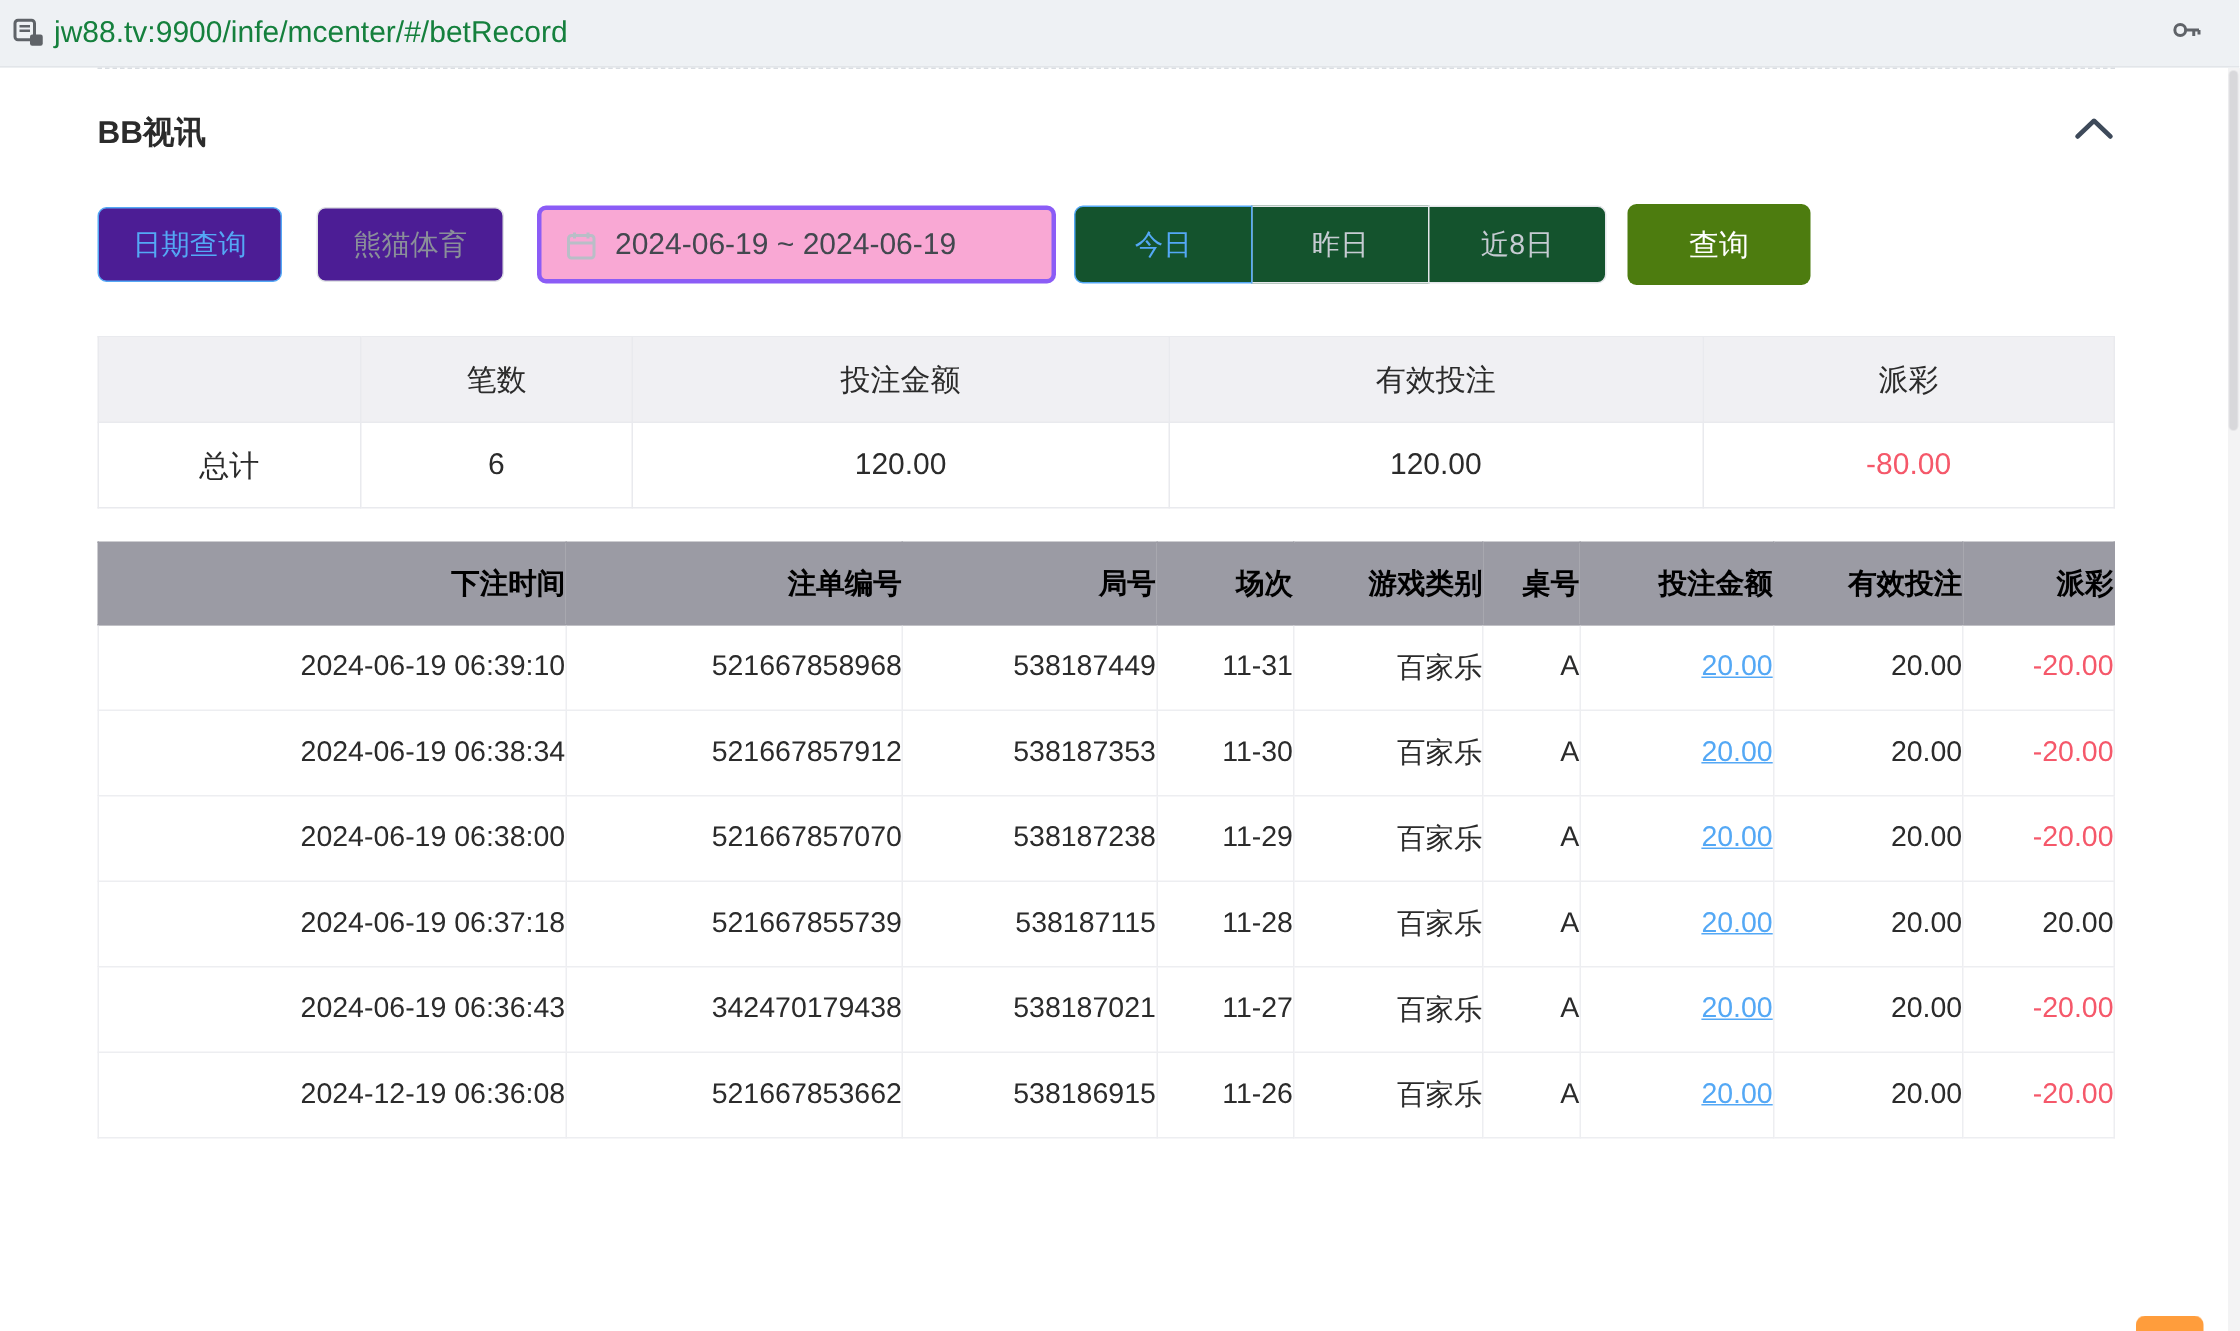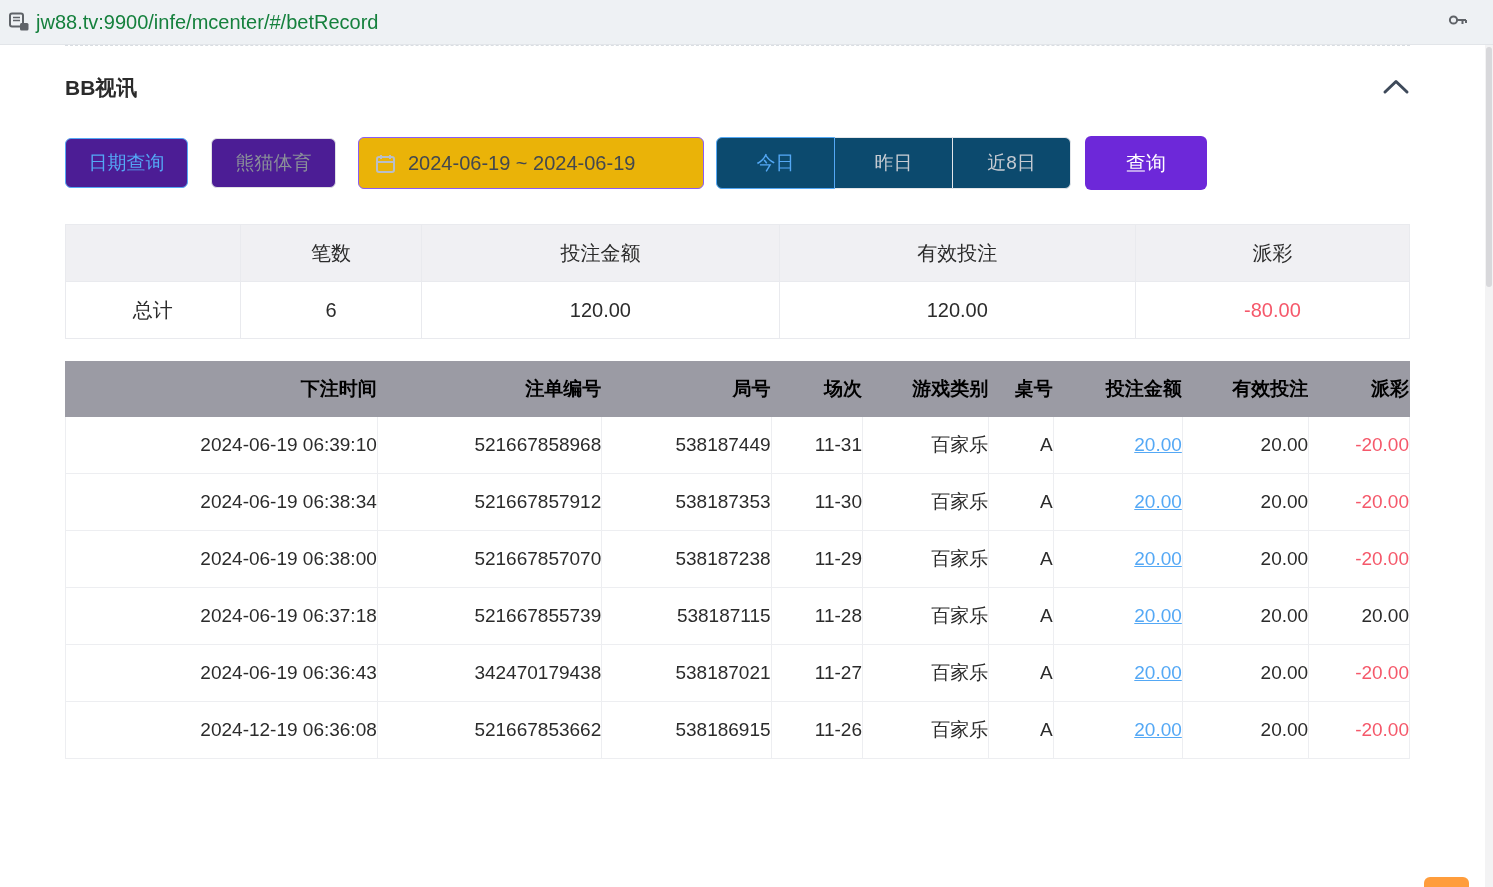"2024-06-19 ~ 2024-06-19" .date-box { background: #eab308 -> #f9a8d4; border: 1px solid #8b5cf6 -> 3px solid #8b5cf6 }
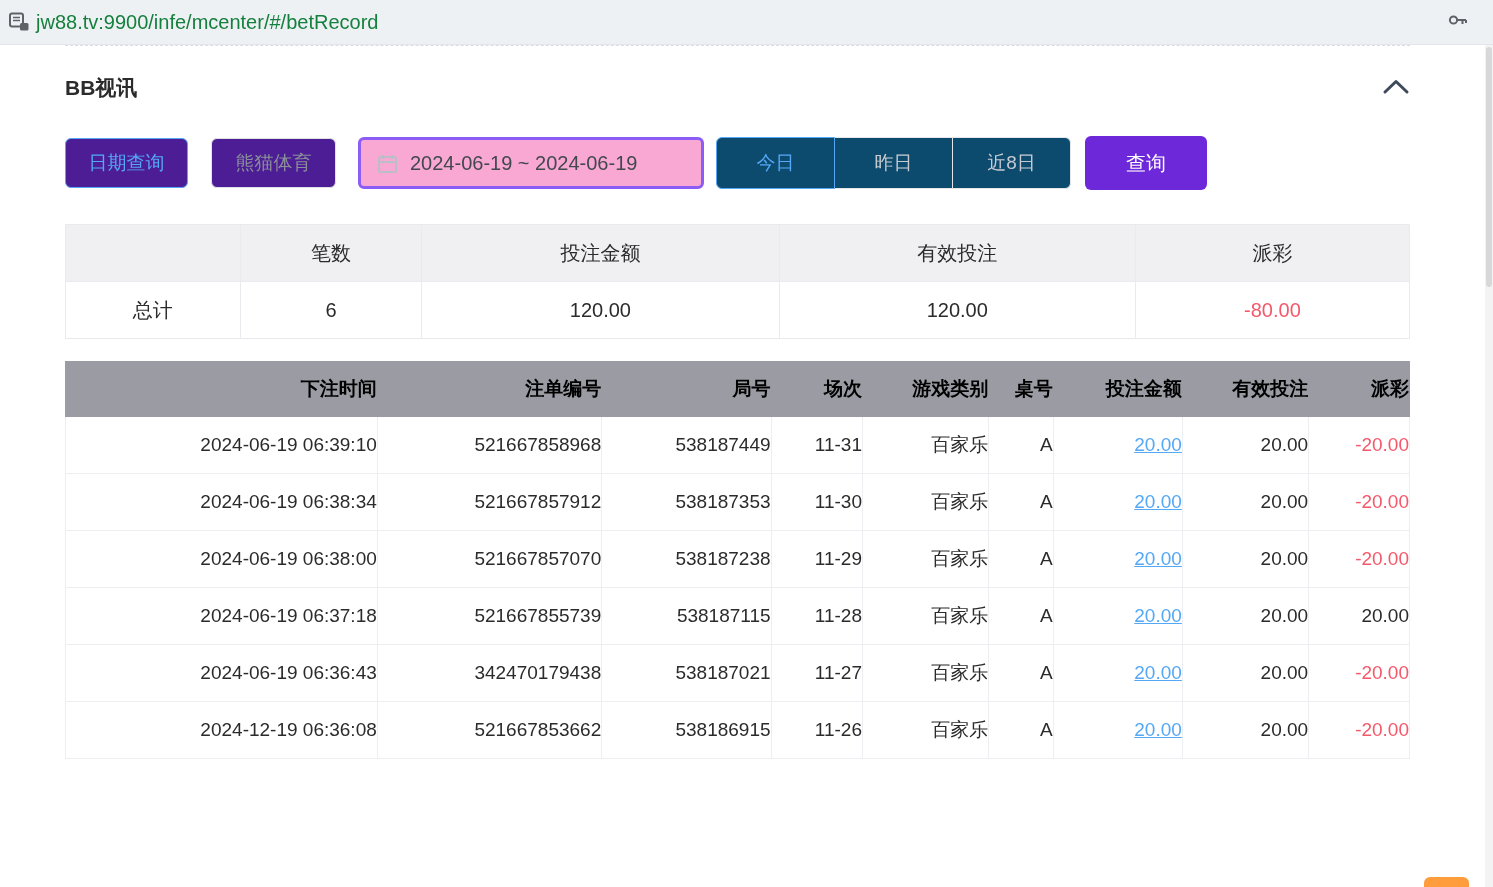"今日" .btn-group .gbtn { background: #0c4a6e -> #14532d }
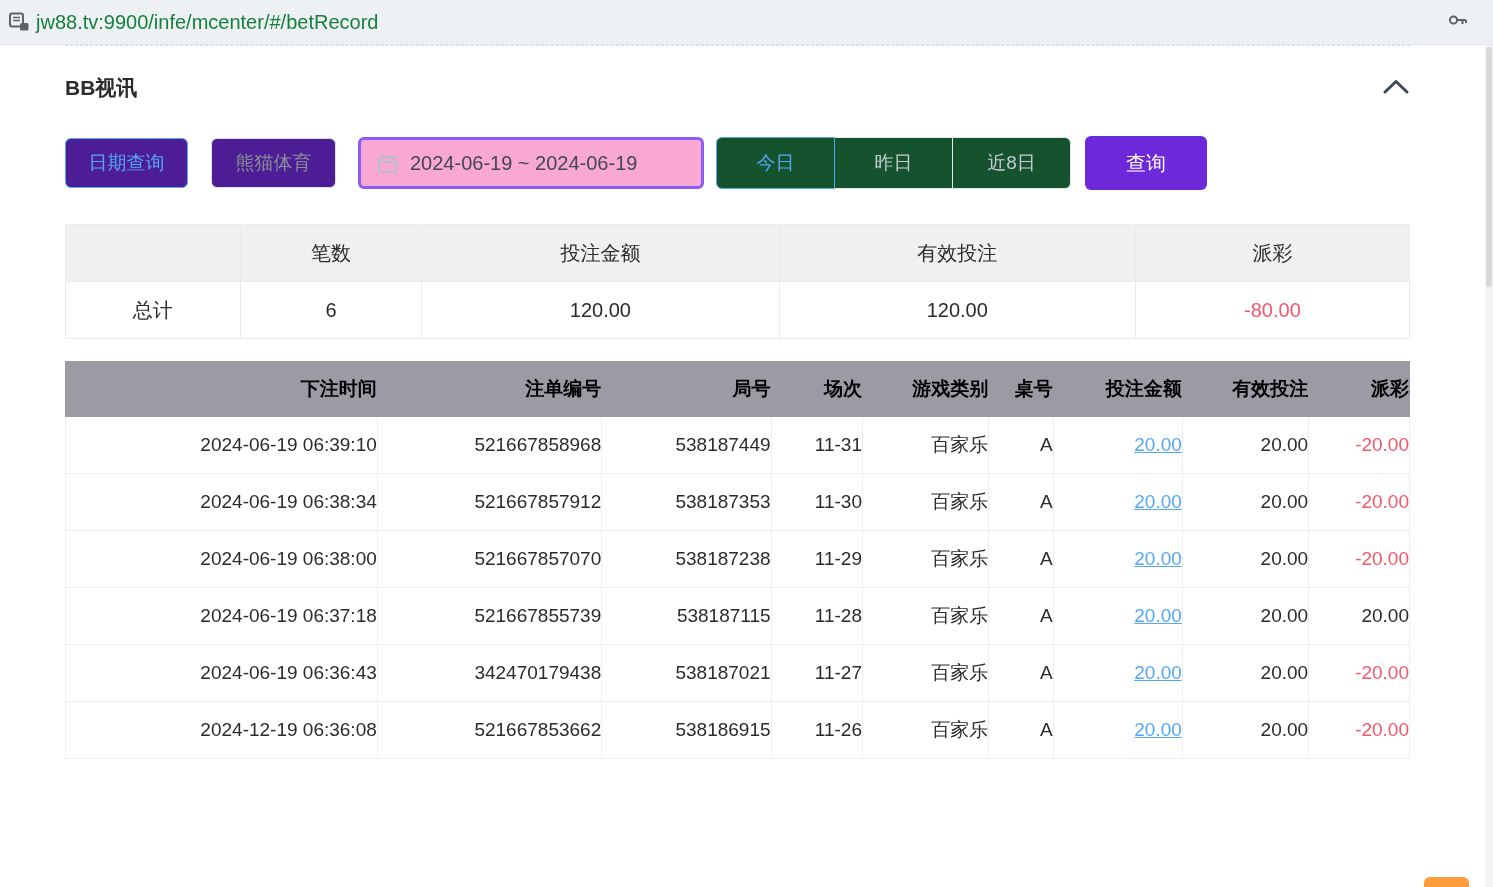"查询" .btn-search { background: #6d28d9 -> #4d7c0f }
